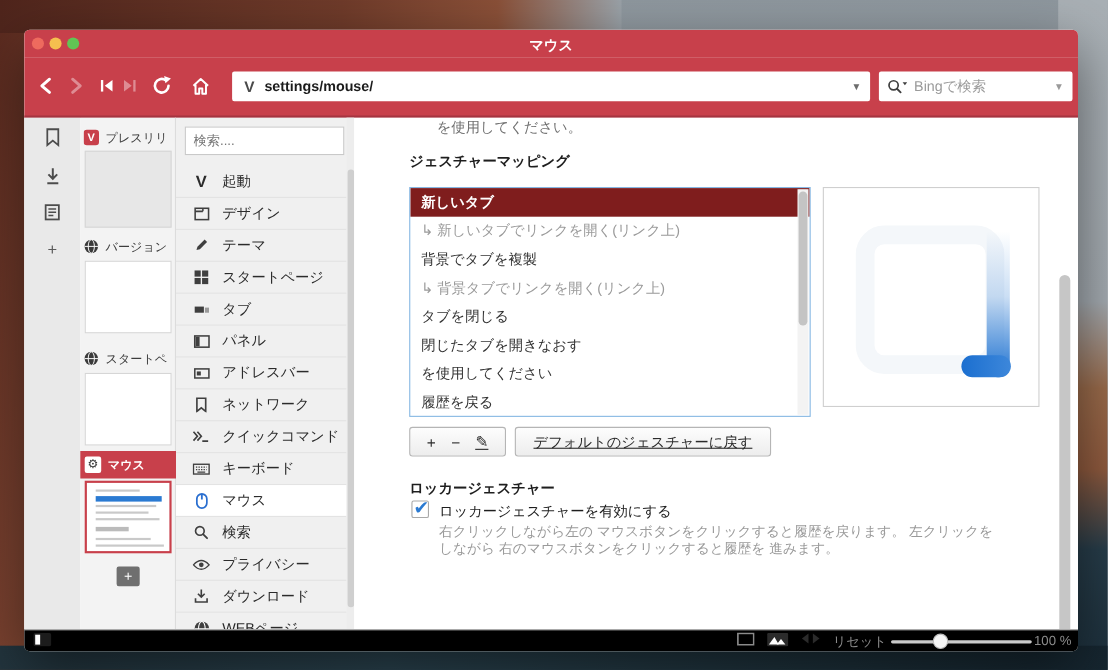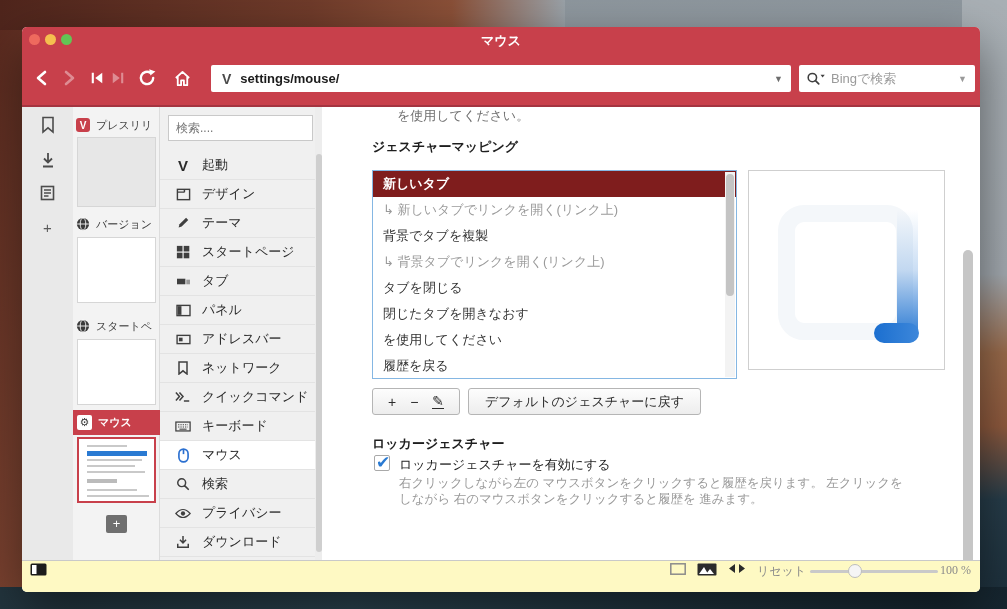"デフォルトのジェスチャーに戻す" .btn-restore { text-decoration: none -> underline }
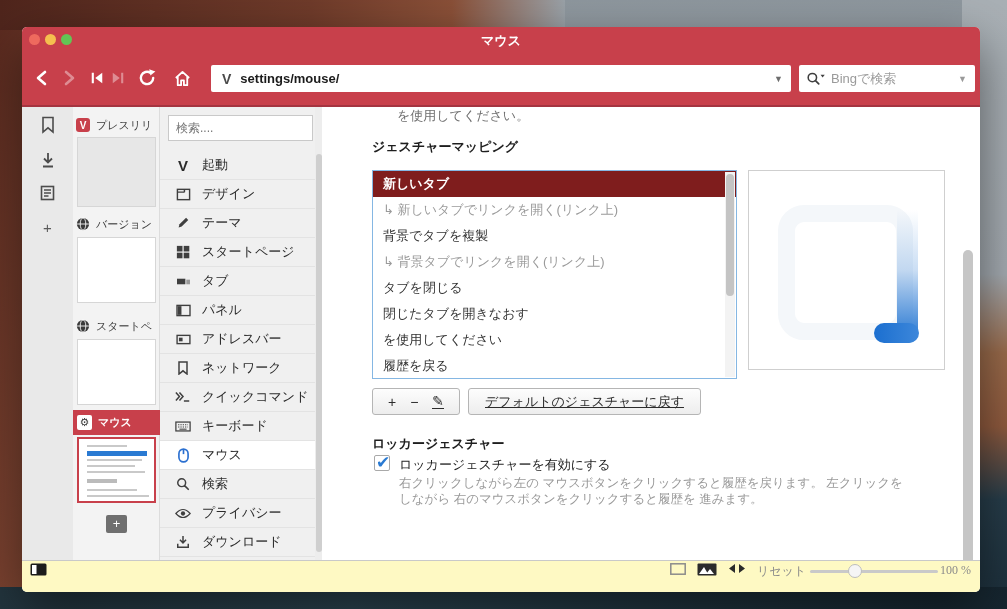"リセット" .statusbar { background: #fef9c3 -> #000000; font-family: Liberation Serif, serif -> none; height: 32px -> 20px }
